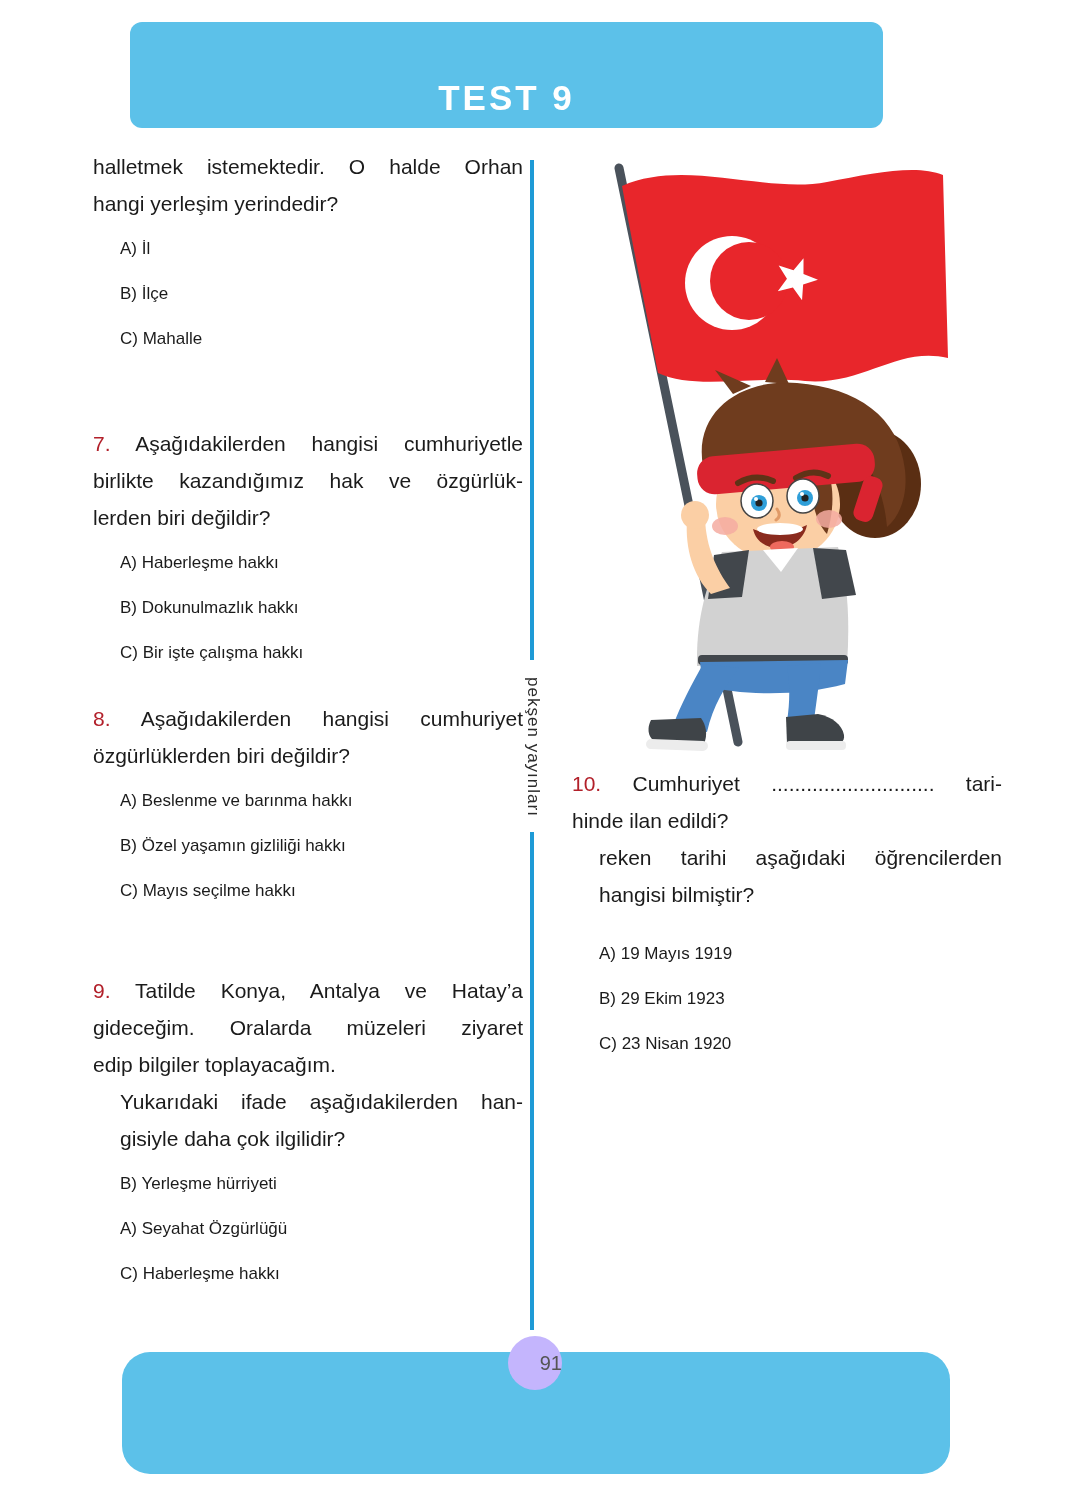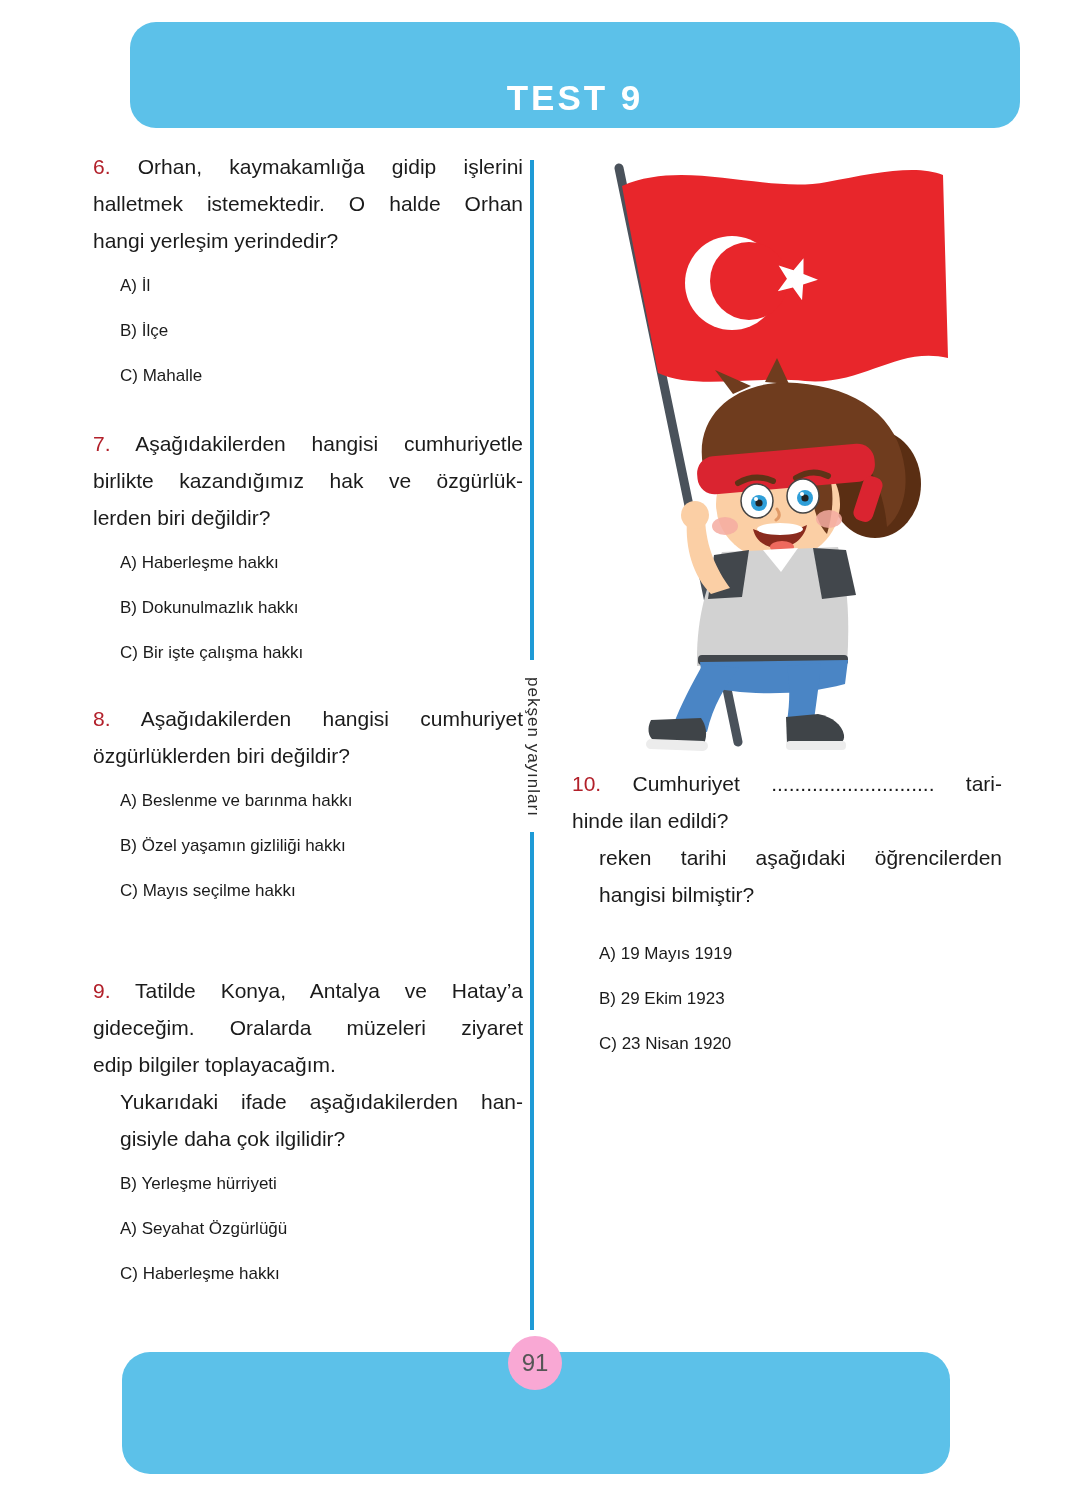"TEST 9" .header { border-radius: 26px -> 12px; width: 890px -> 753px }
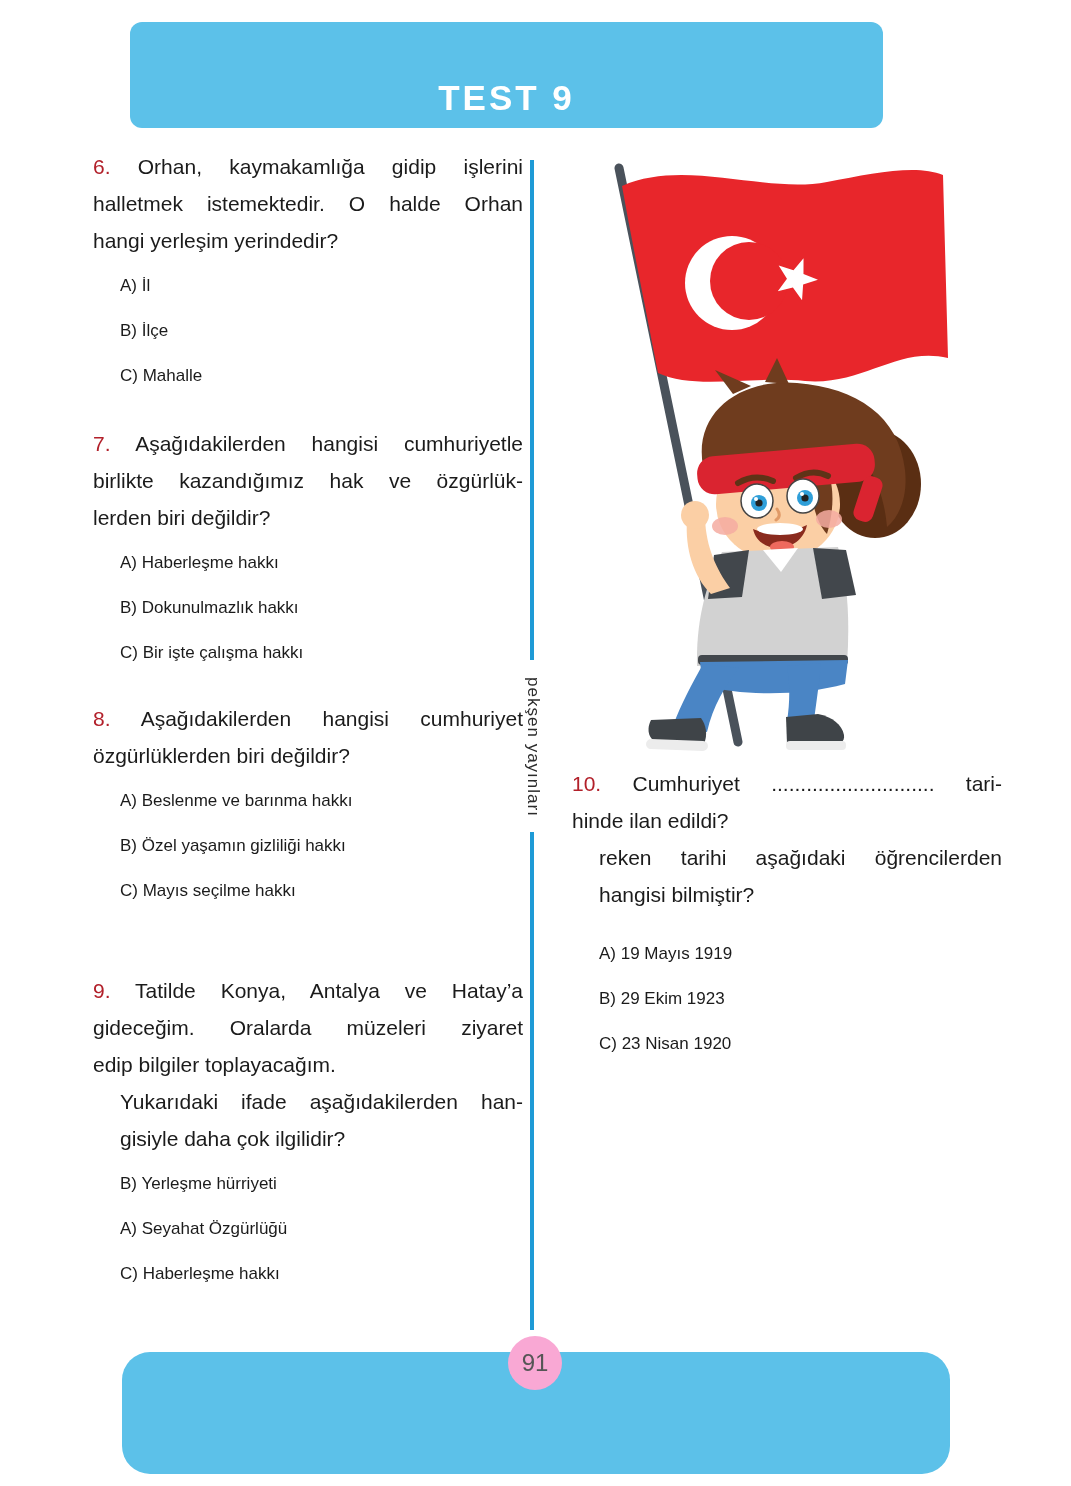"6. Orhan, kaymakamlığa gidip işlerini" div.ln { html: <div><span>6.</span> <span>Orhan, kaymakamlığa gidip işlerini</span></div> -> none }
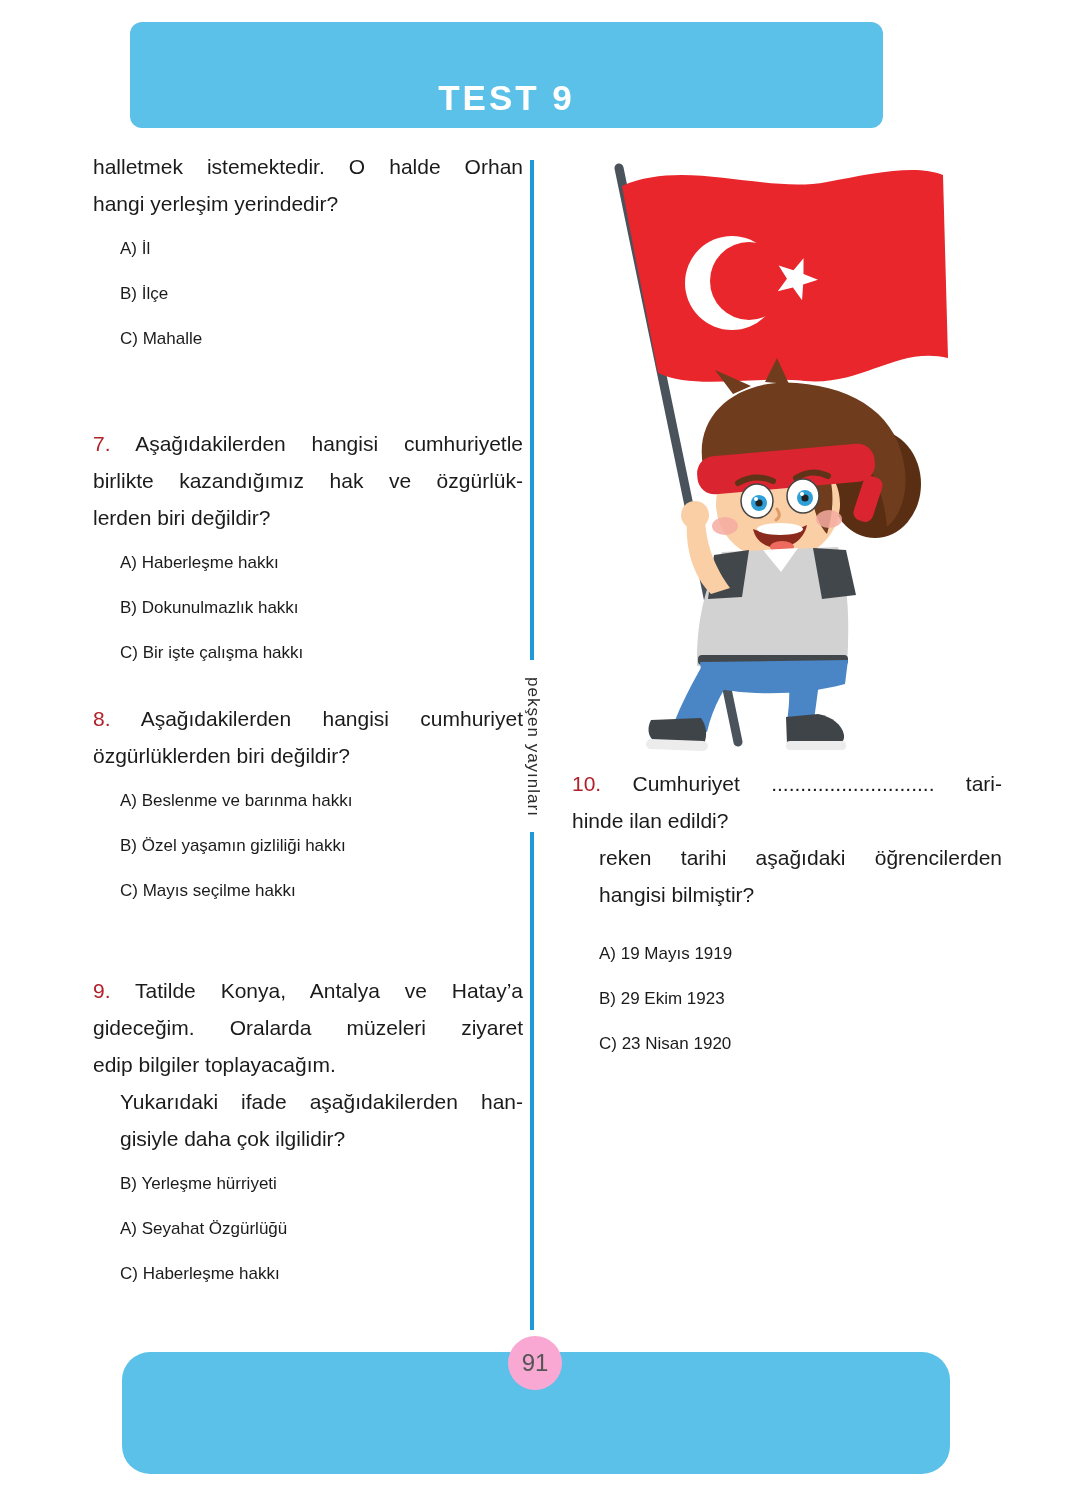"91" .page-circle { background: #f9a8d4 -> #c4b5fd; font-size: 24px -> 20px; justify-content: center -> flex-end }
